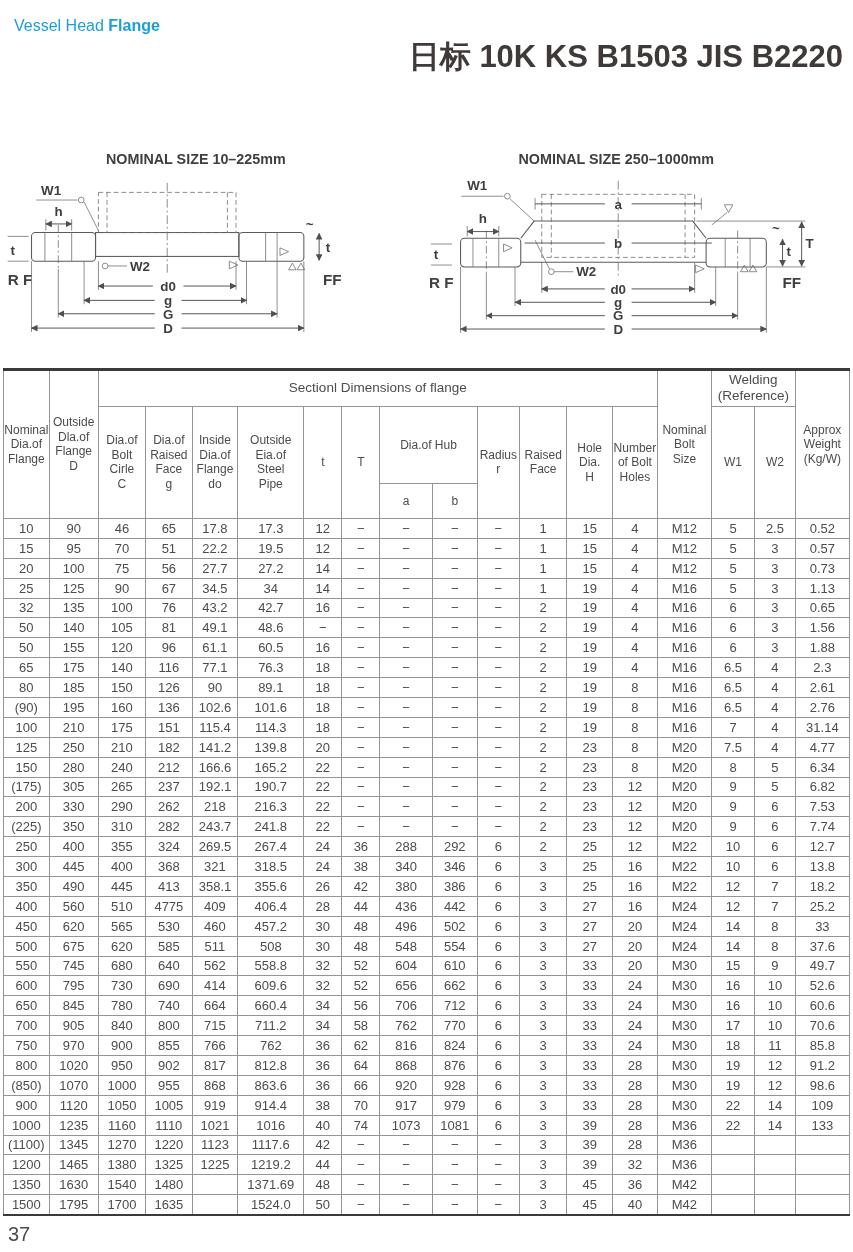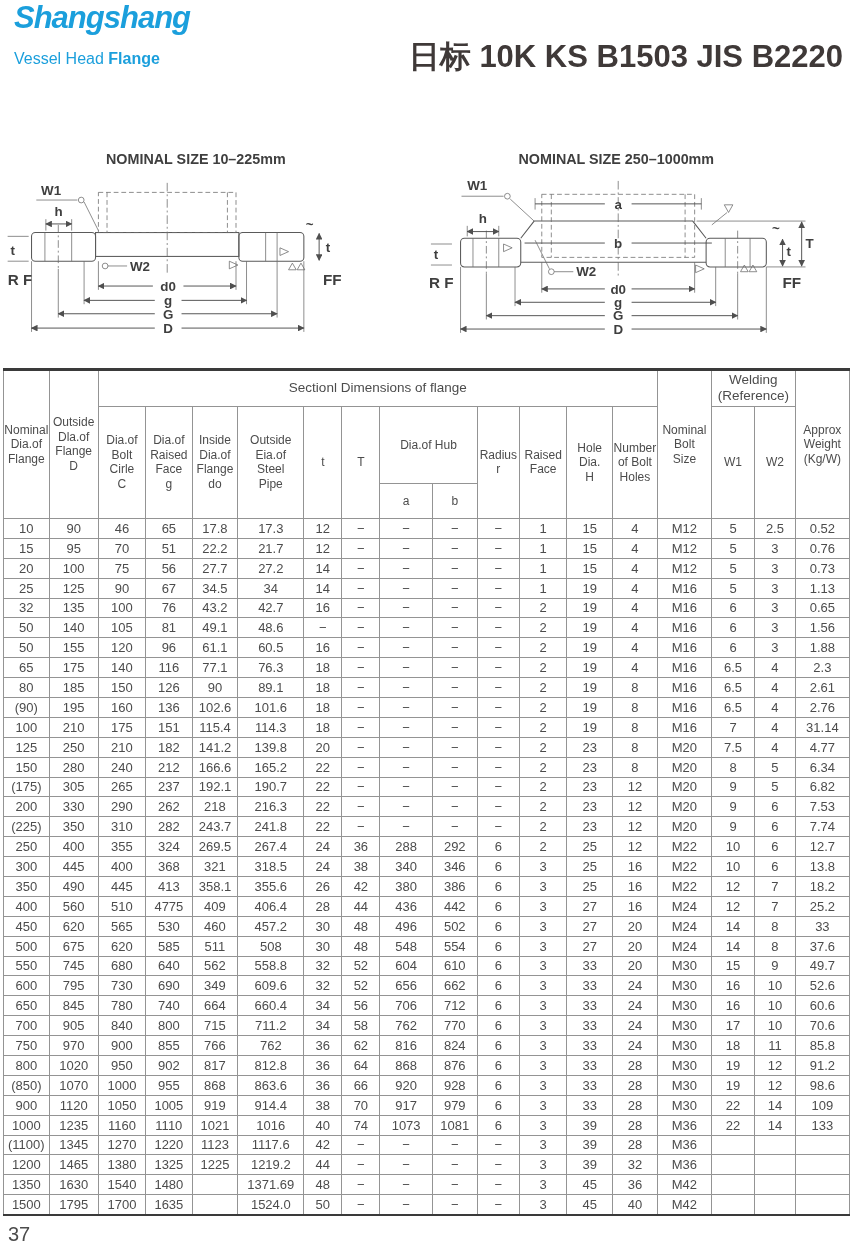"Shangshang" div.logo-main { html: <div>Shangshang</div> -> none }
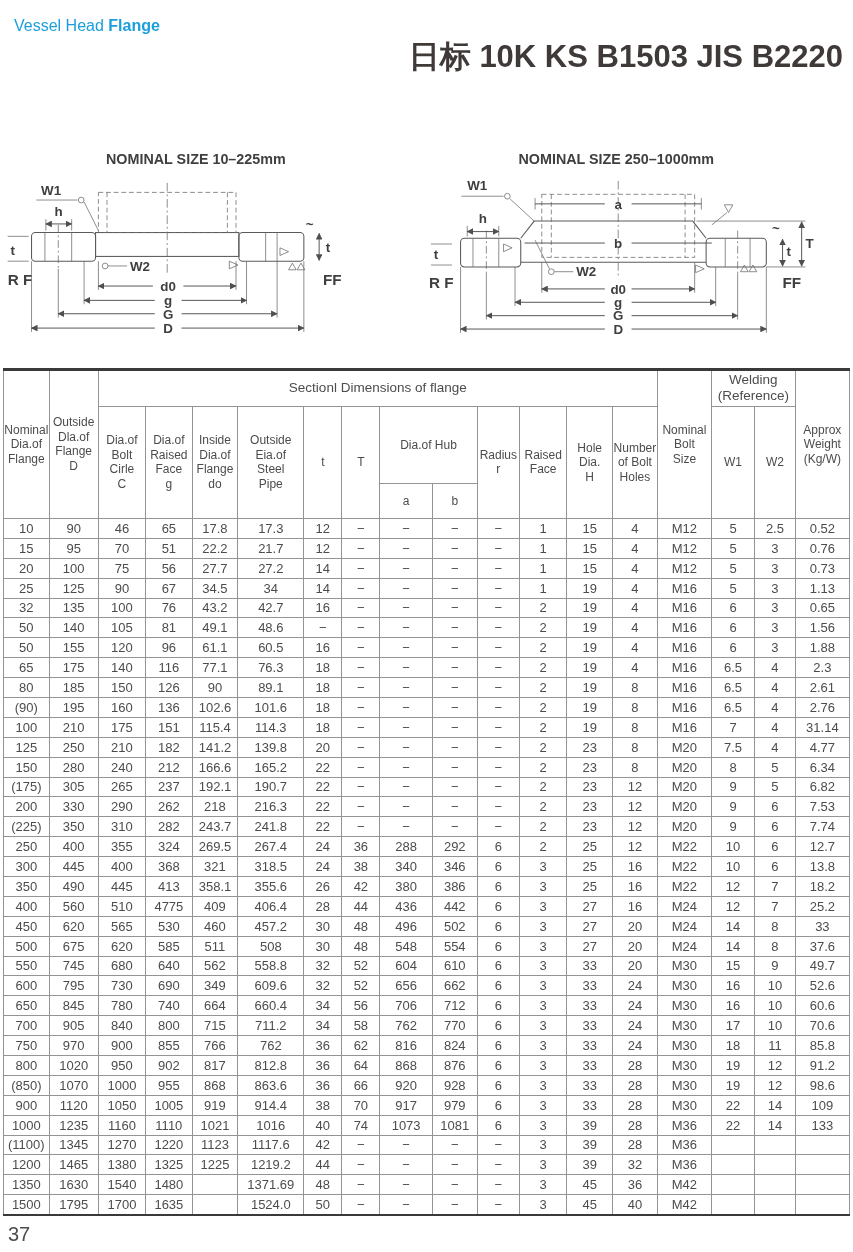"21.7" td { text: 21.7 -> 19.5 }
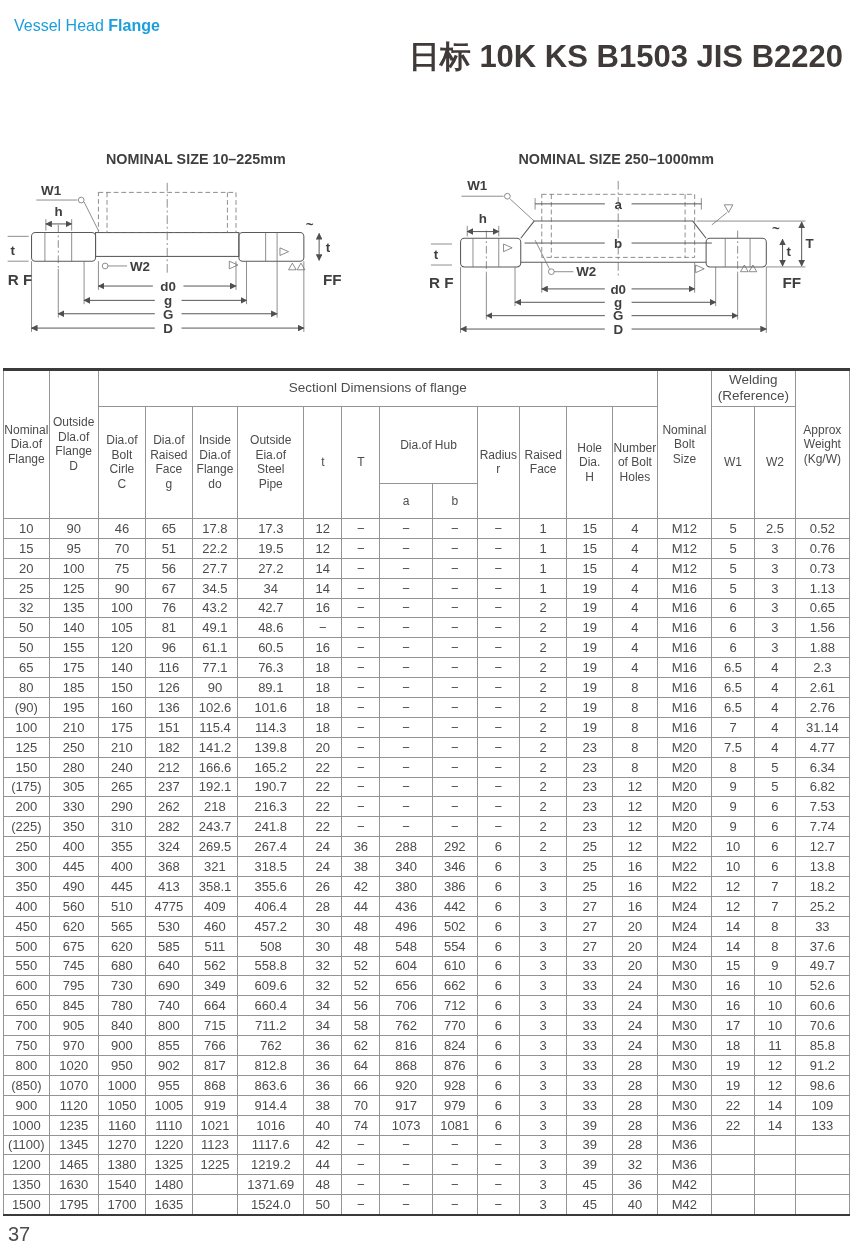"0.76" td { text: 0.76 -> 0.57 }
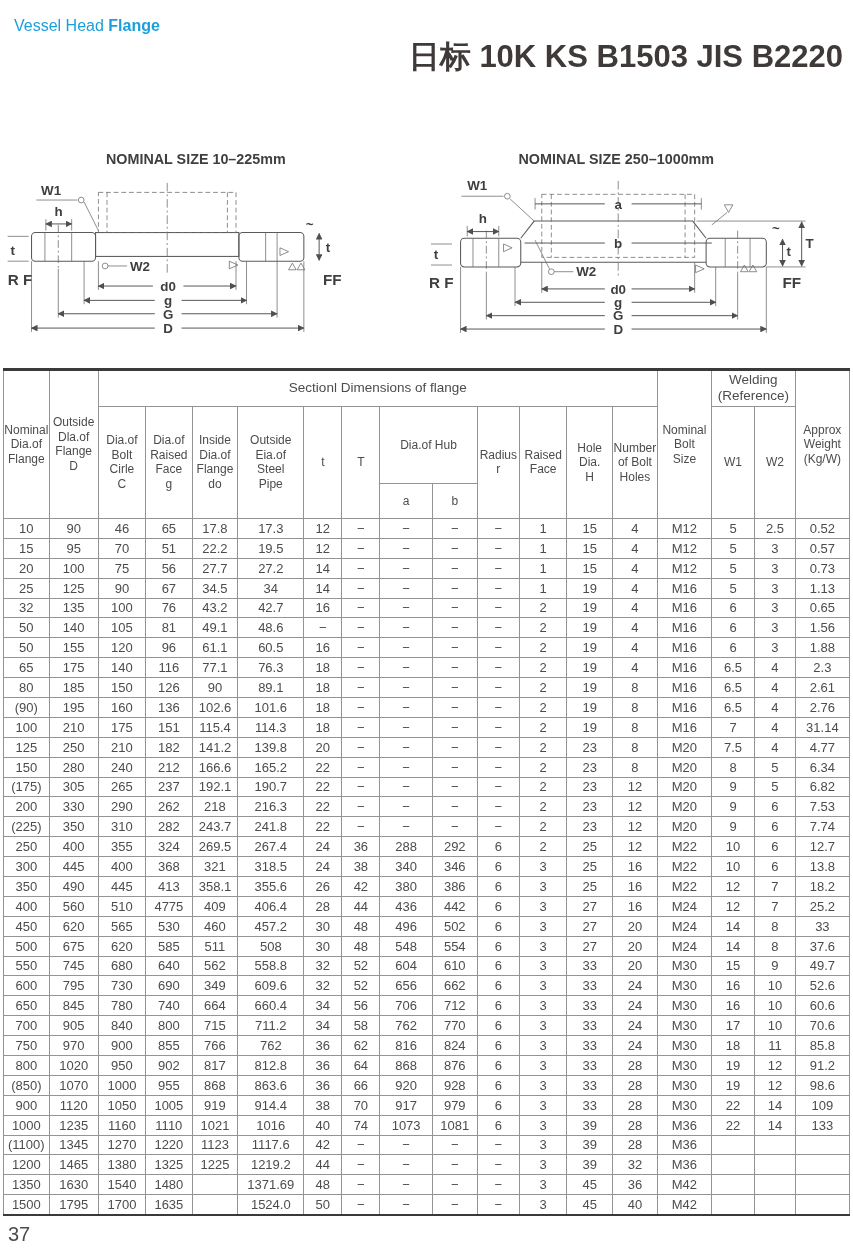"349" td { text: 349 -> 414 }
